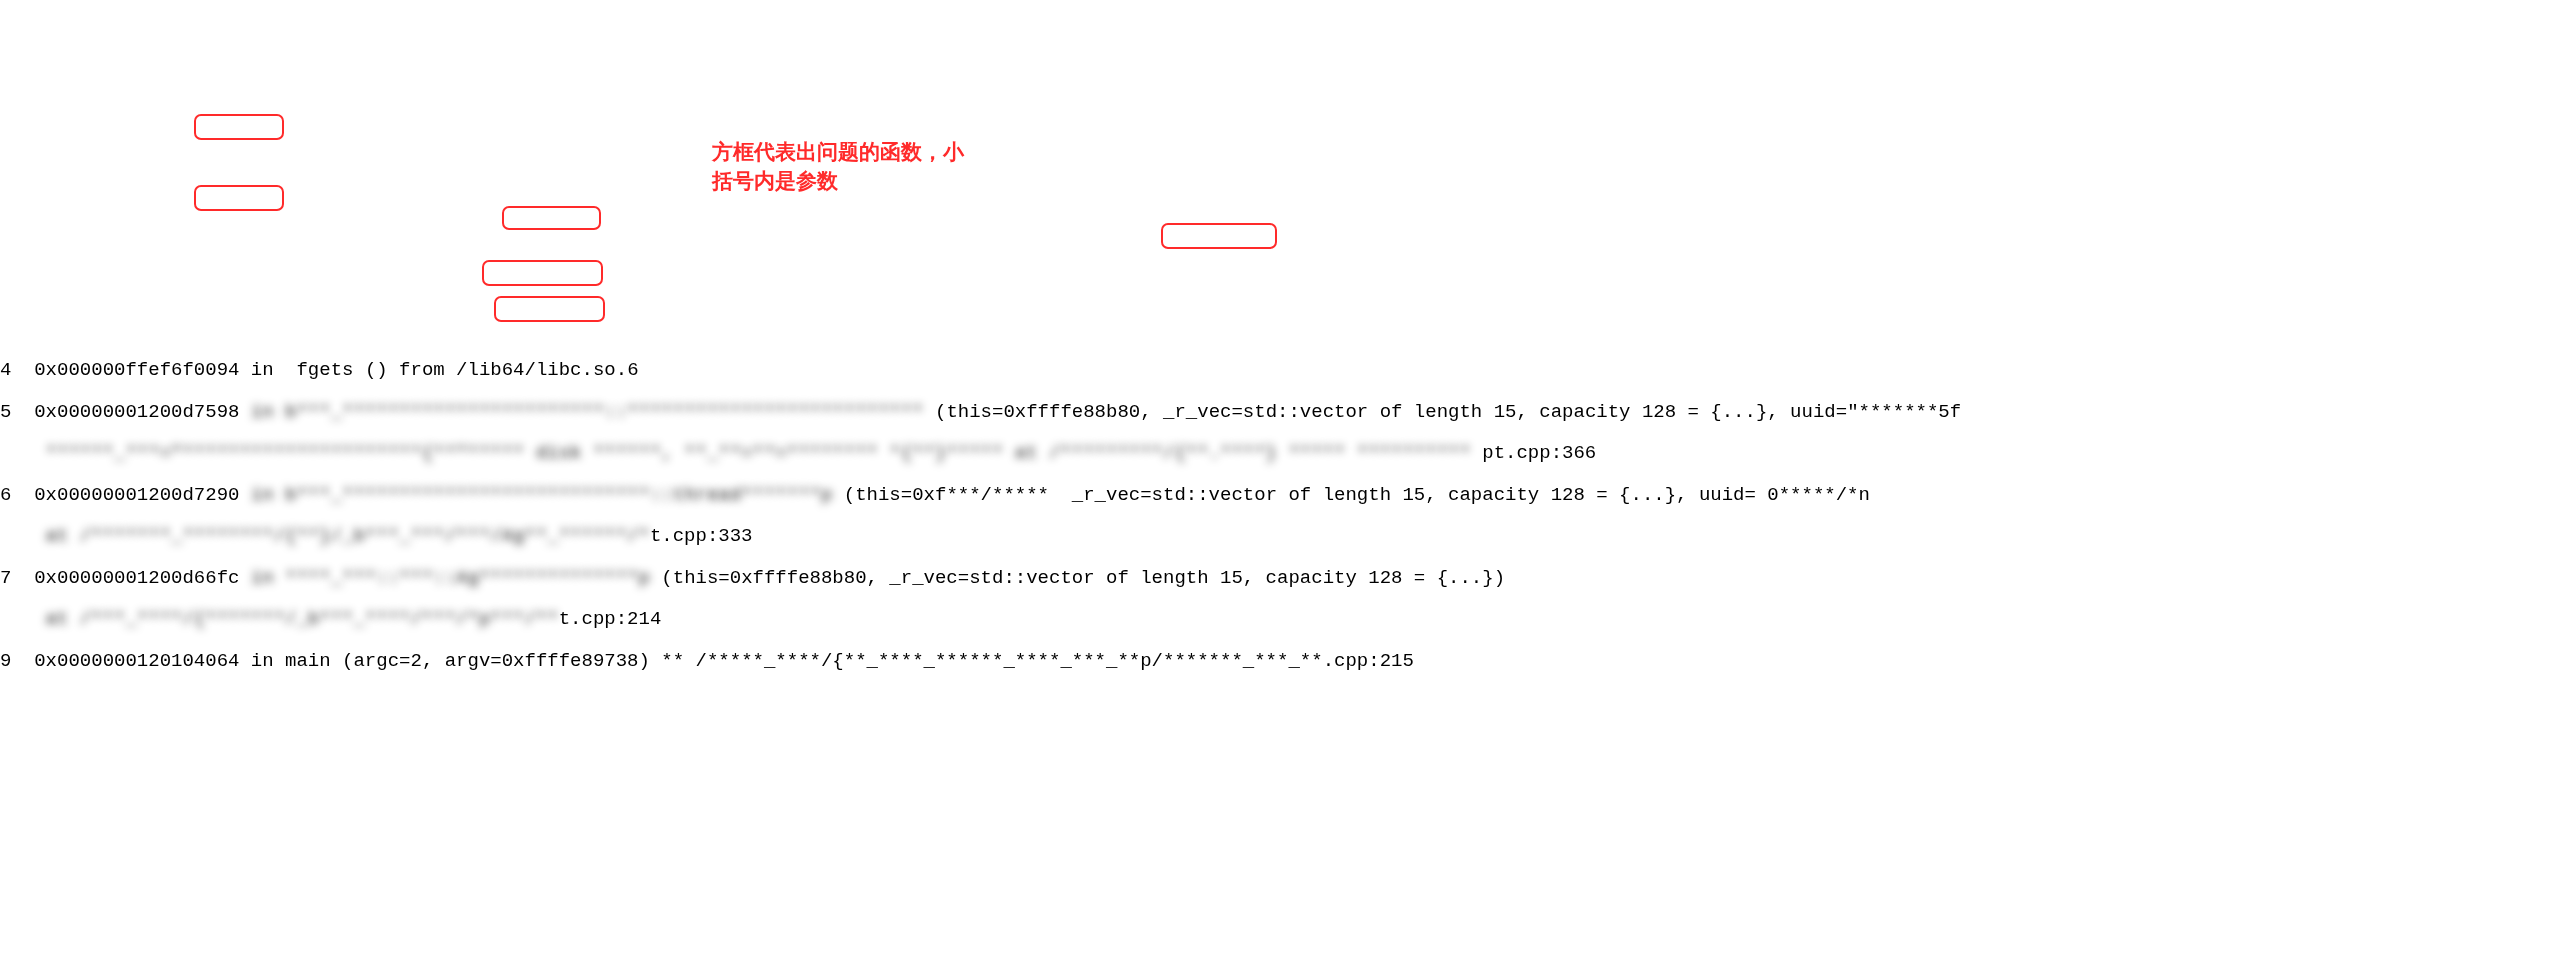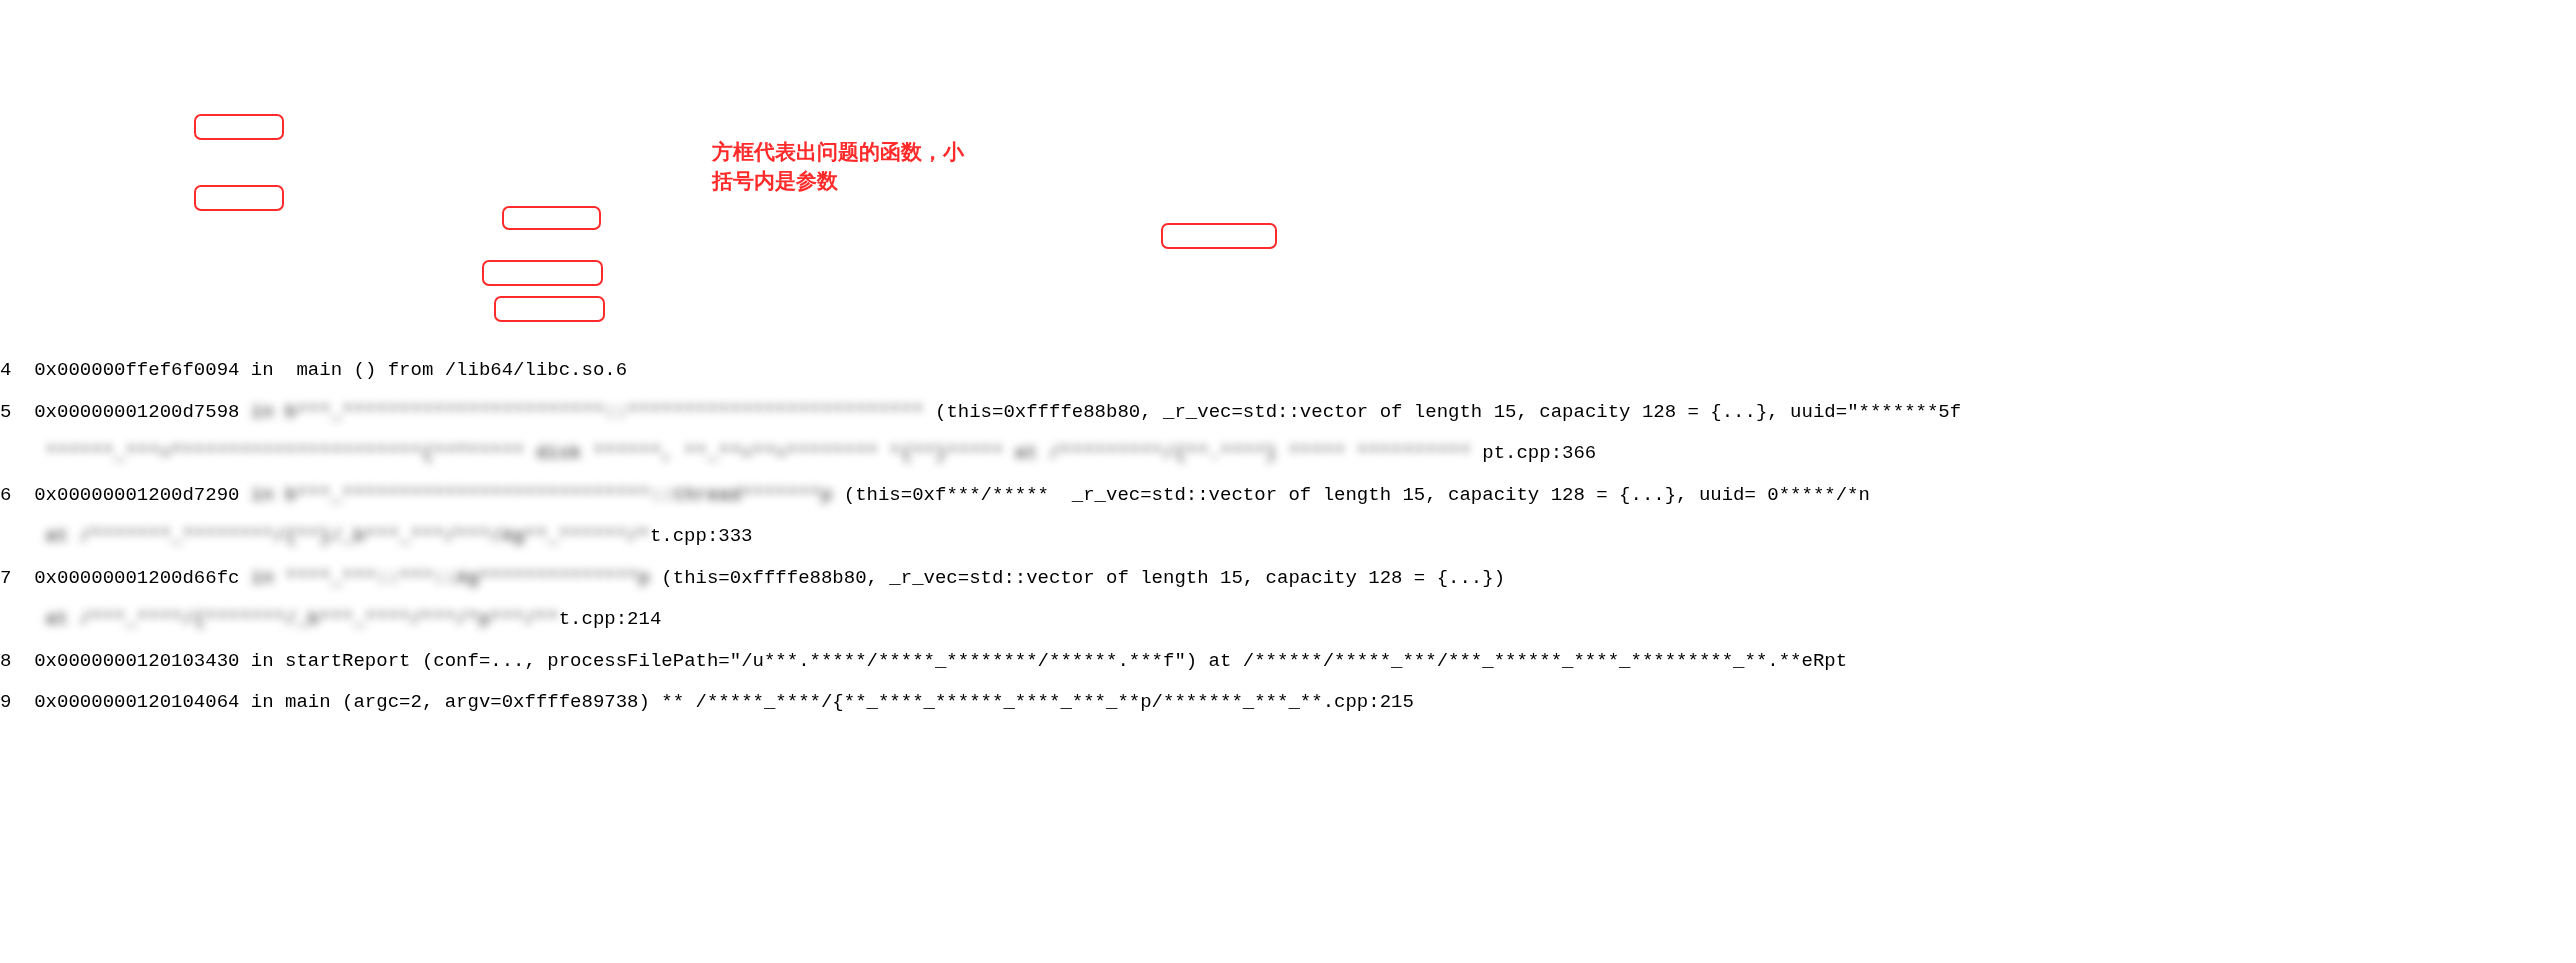"main ()" span { text: main -> fgets }
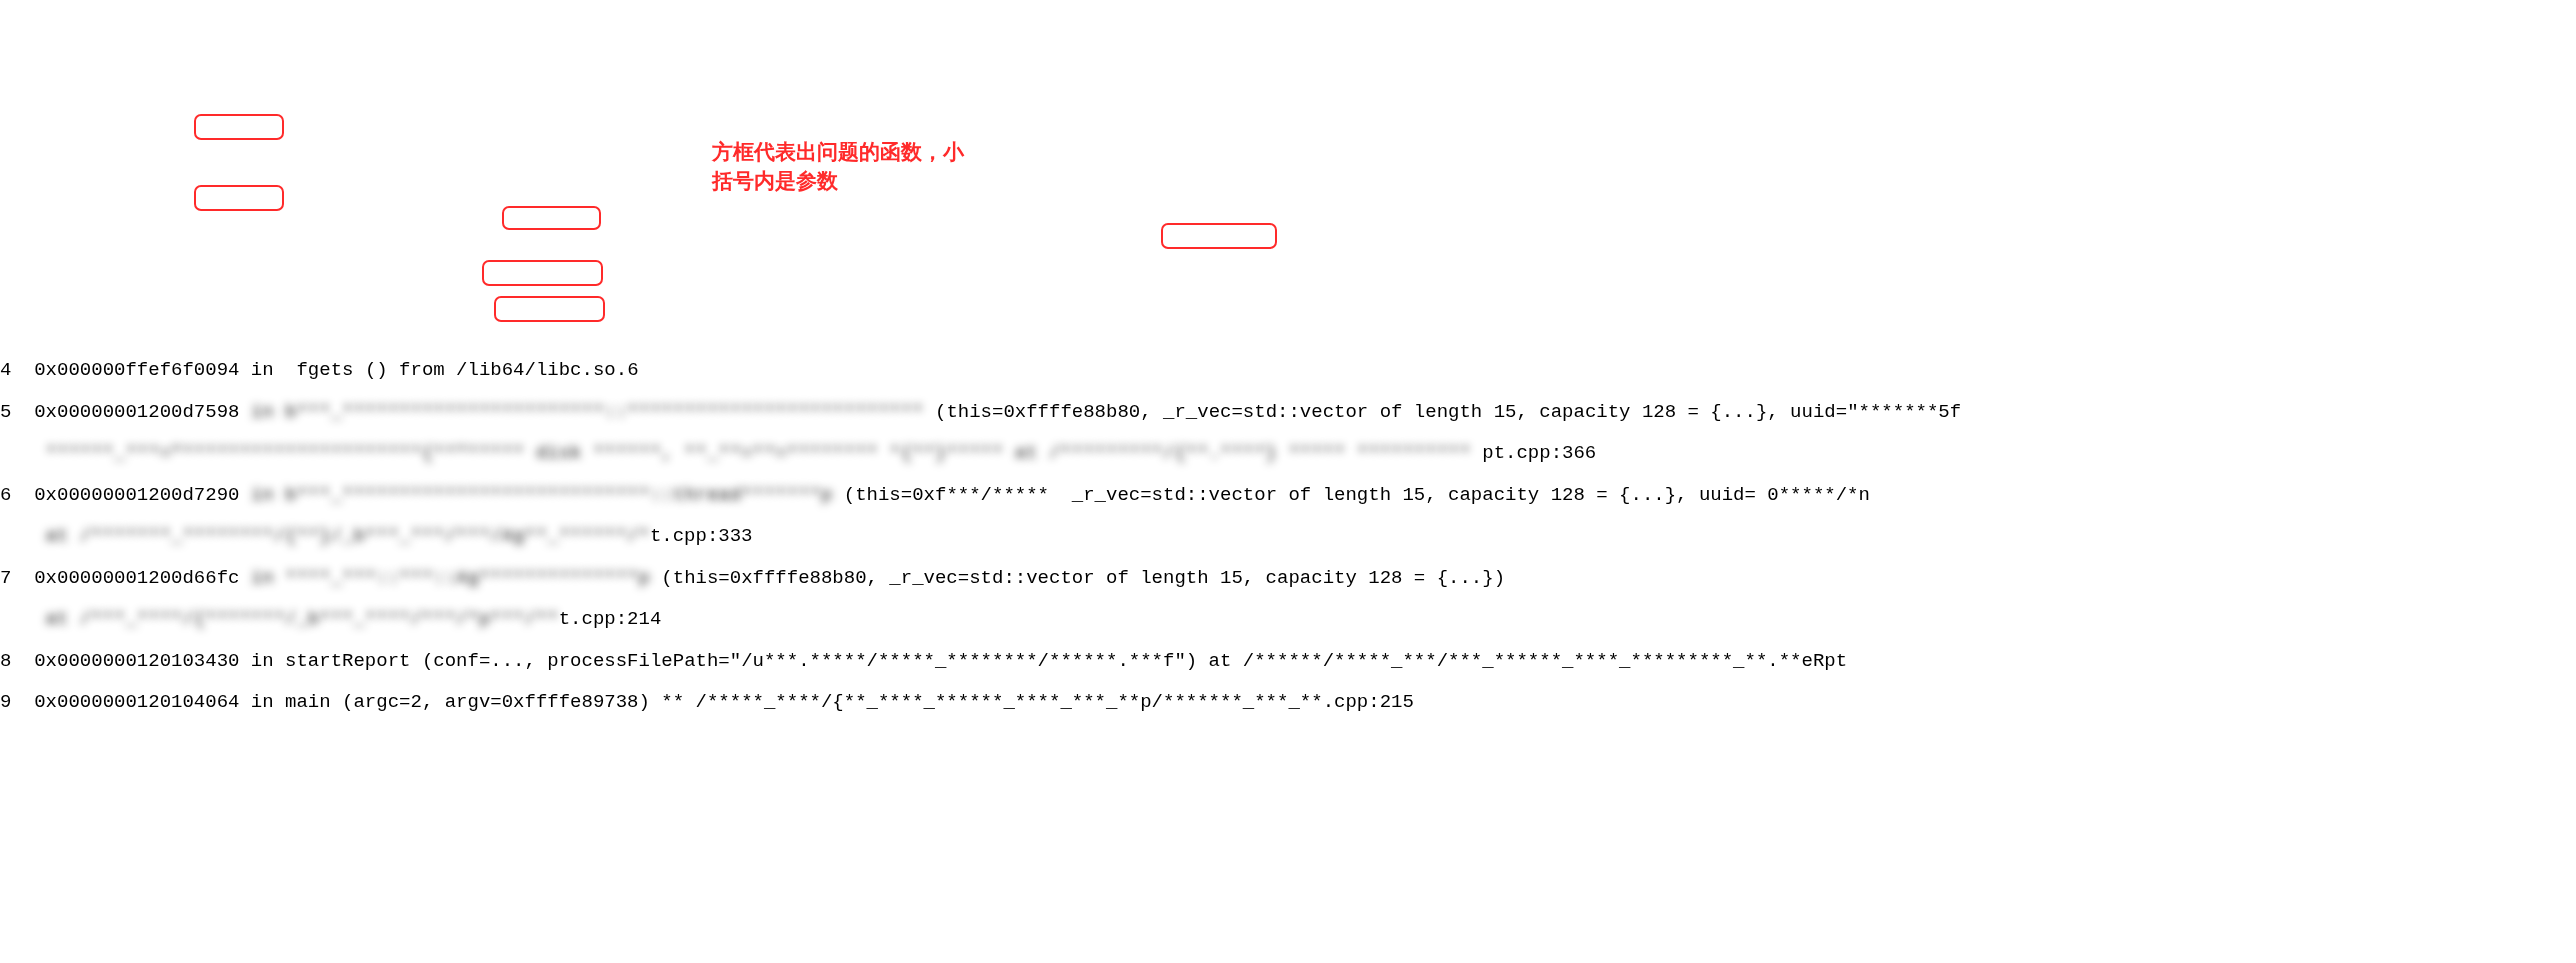"8 0x0000000120103430 in startReport" span.line { html: <span><span>8</span> <span>0x0000000120103430</span><span> in startReport (conf=..., processFilePath="/u***.*****/*****_********/******.***f") at /******/*****_***/***_******_****_*********_**.**eRpt</span></span> -> none }
